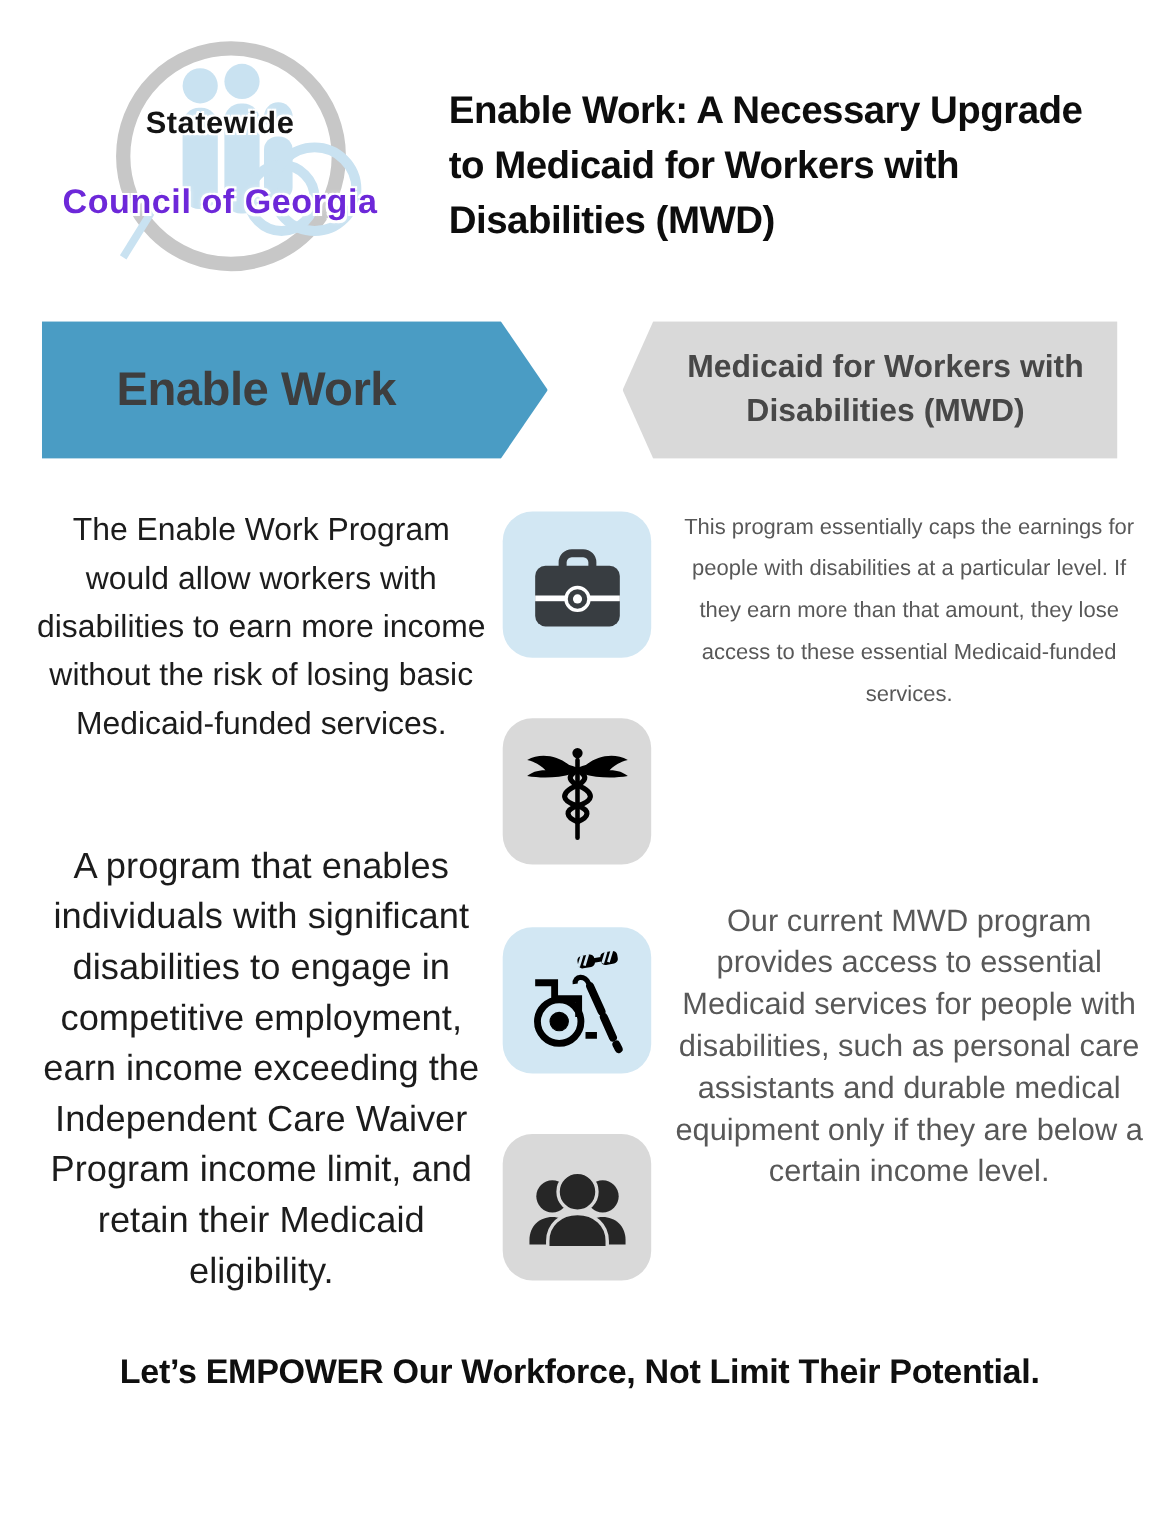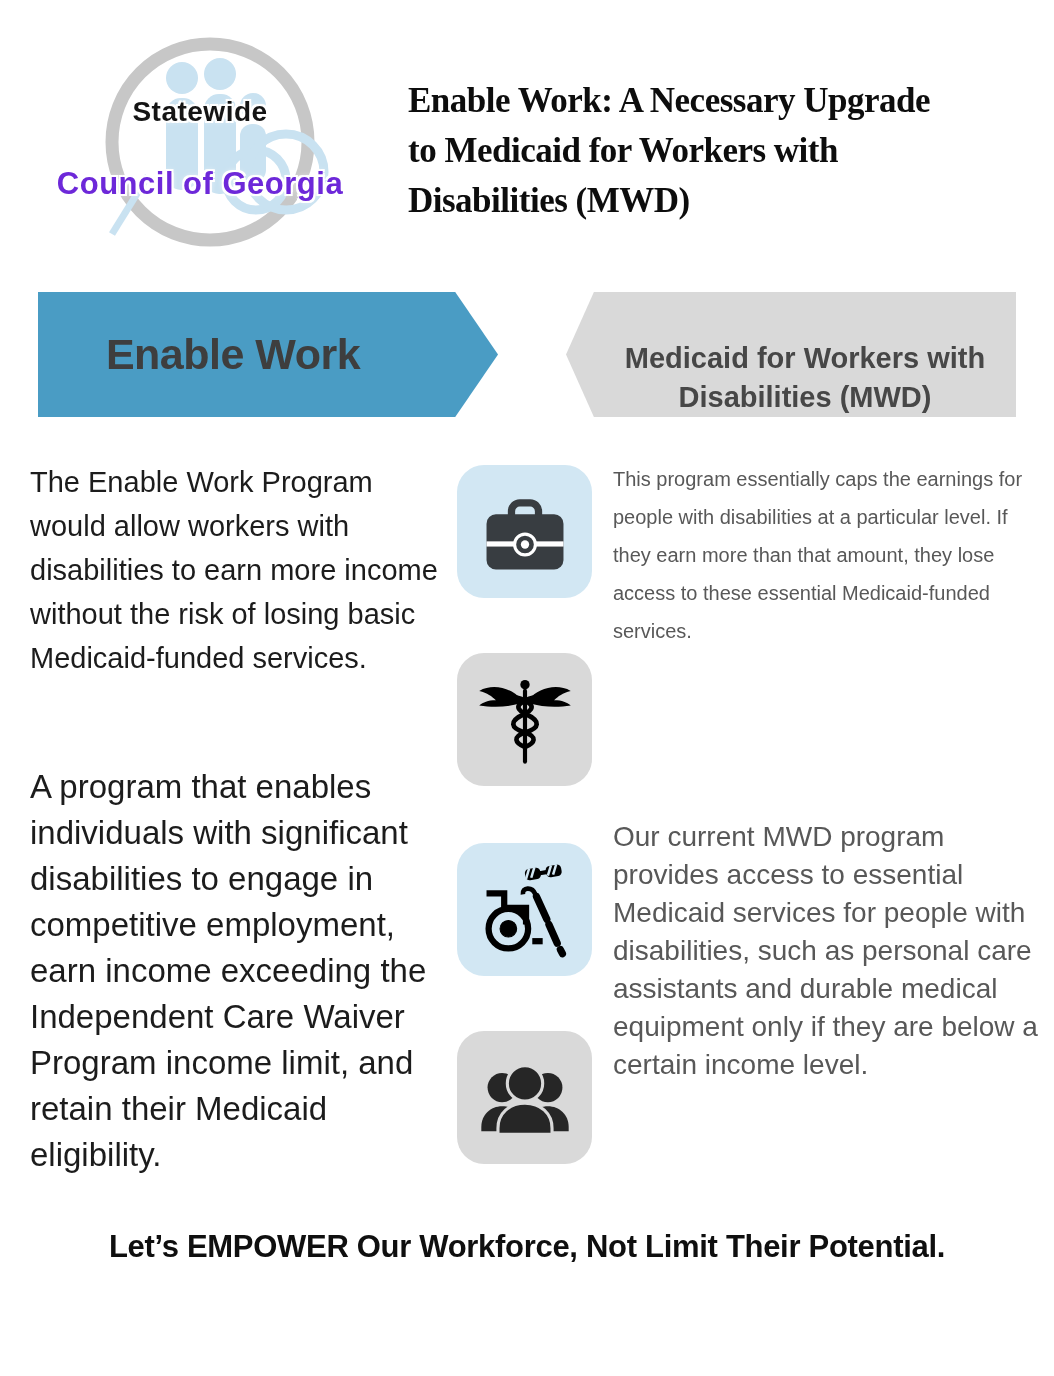"Enable Work: A Necessary Upgrade" .title { font-family: Liberation Serif, serif -> none }
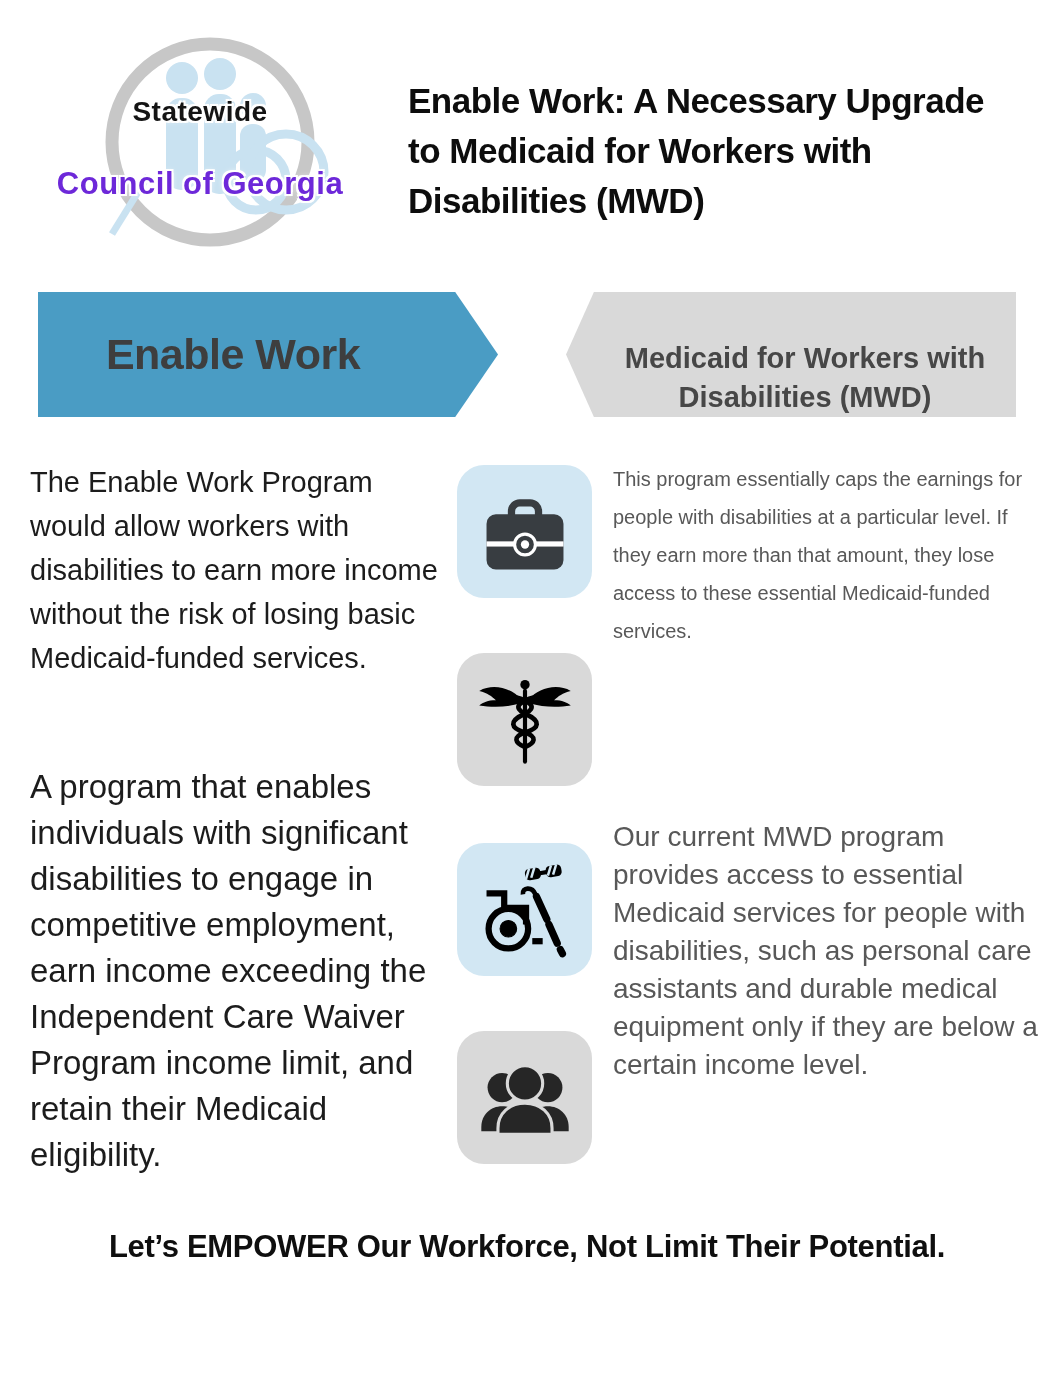"Medicaid for Workers with Disabilities" .banner-right { align-items: flex-end -> center }
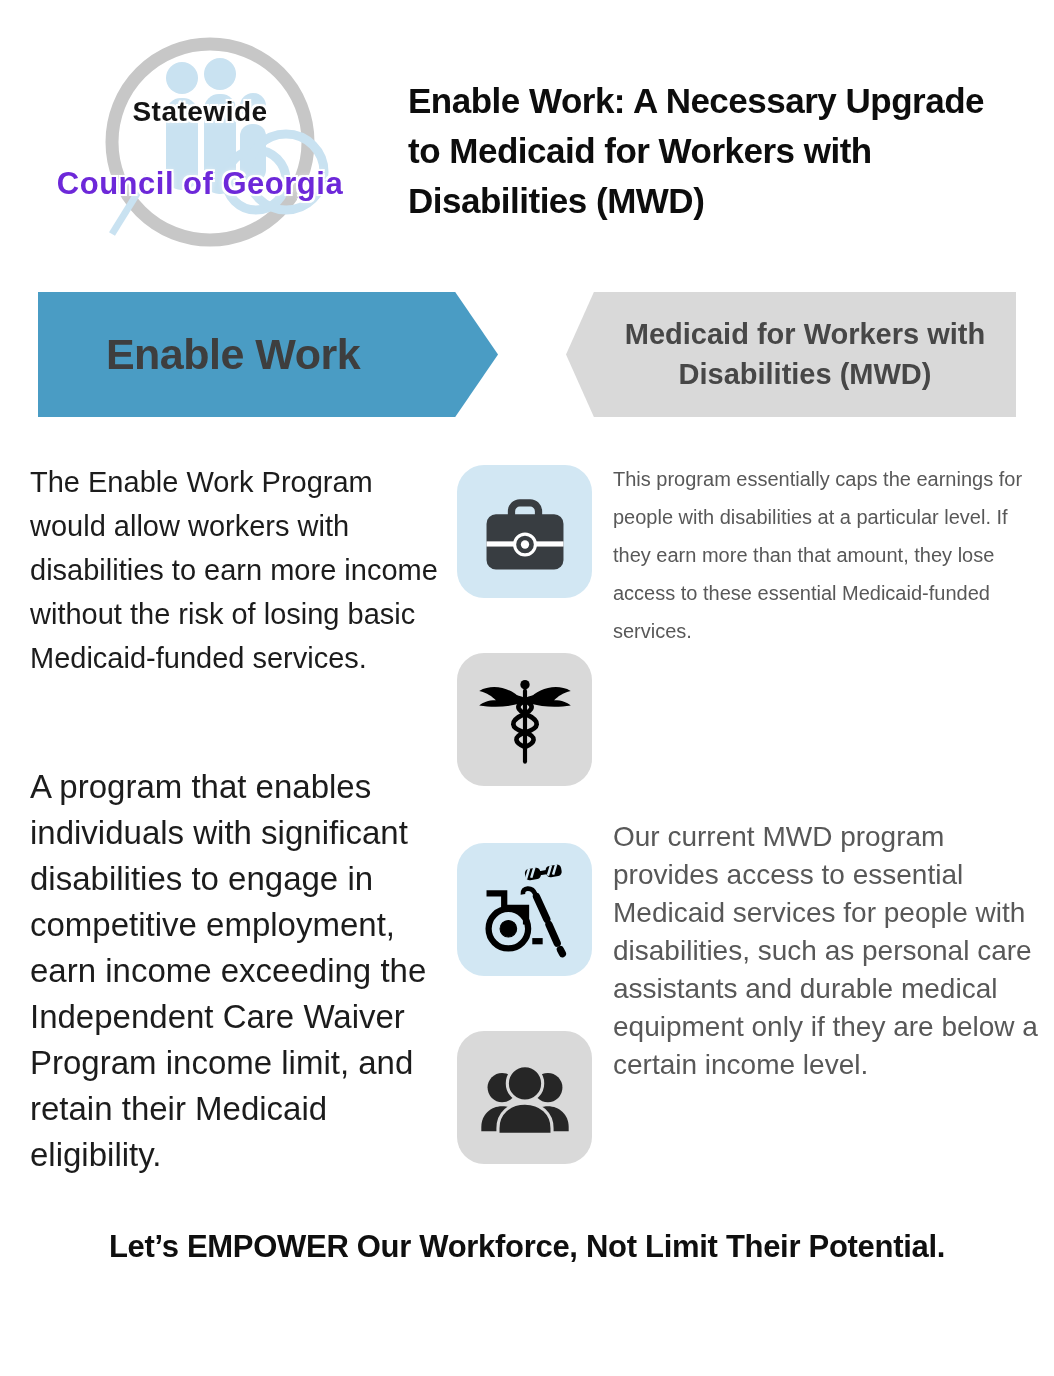"The Enable Work Program would" .para { text-align: left -> center }
